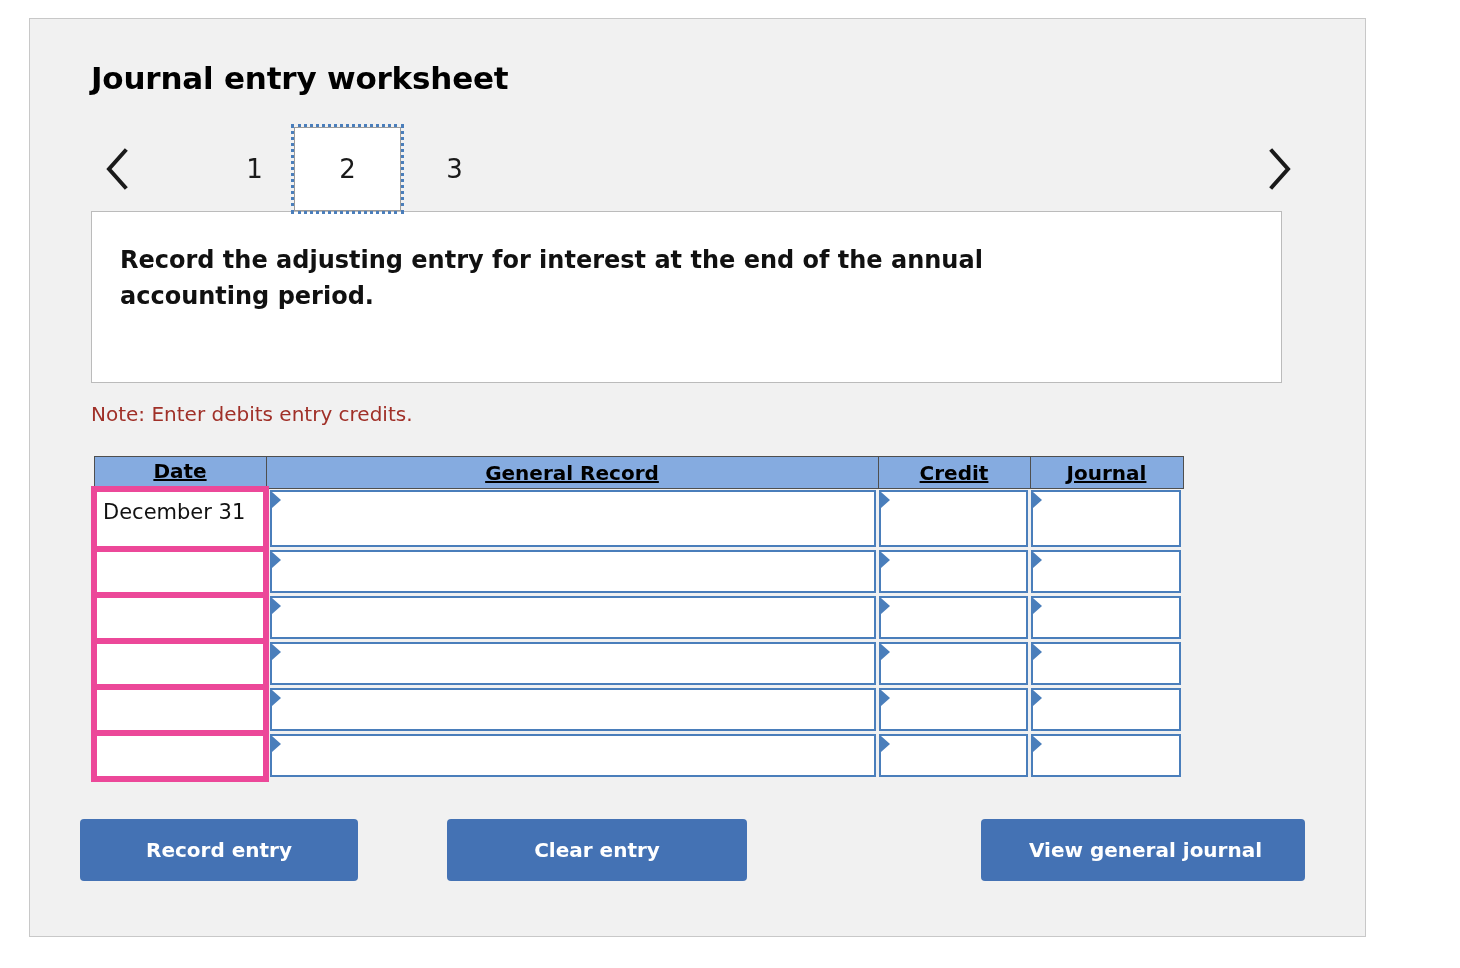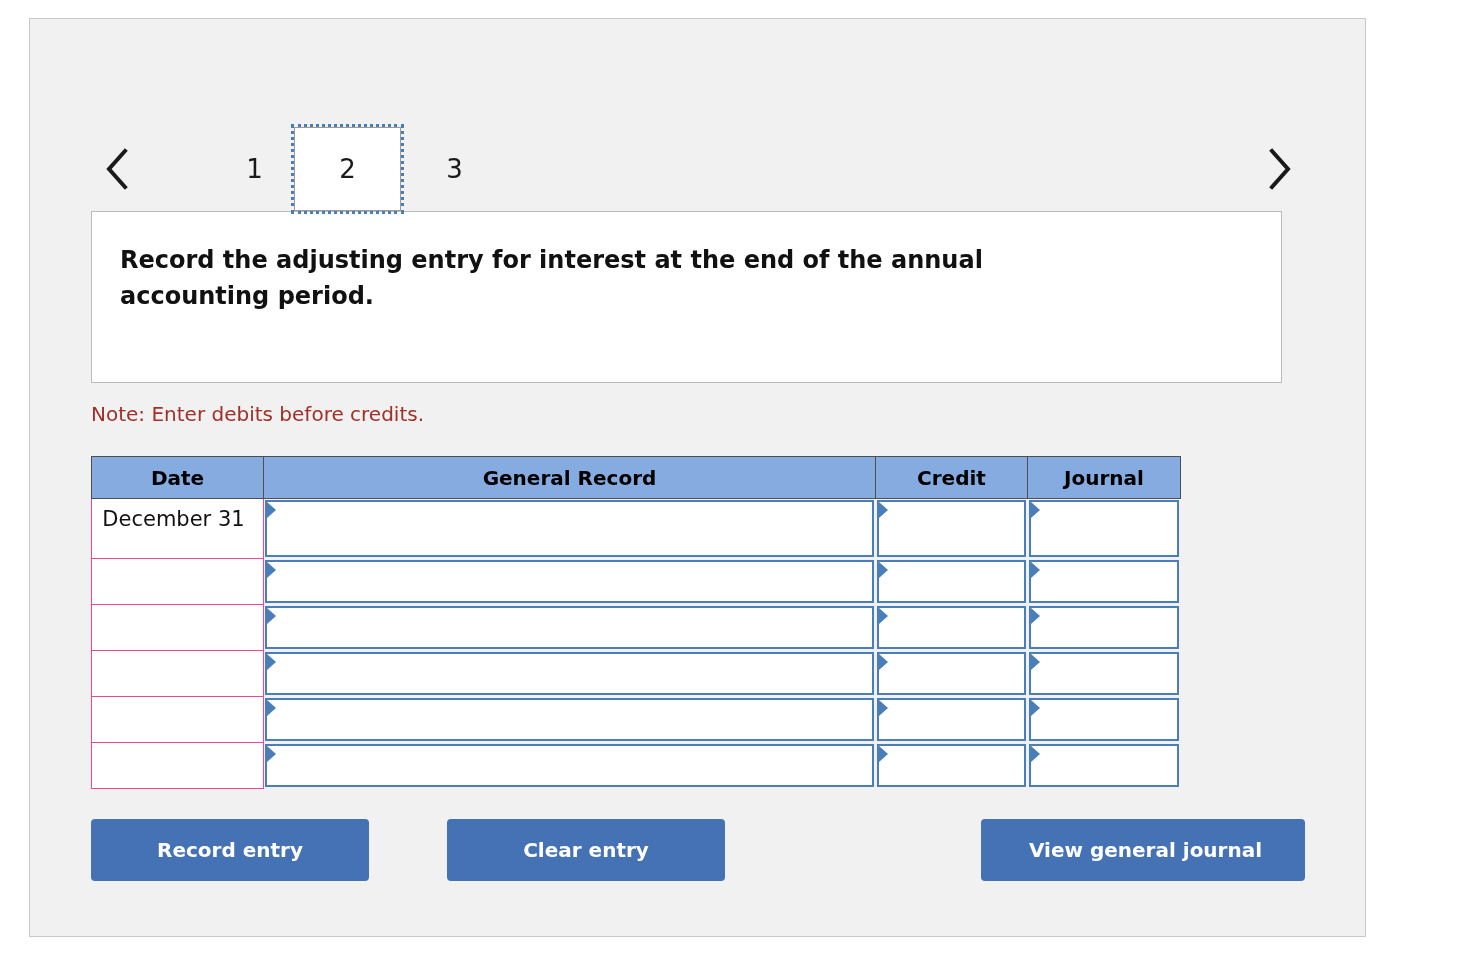"Journal entry worksheet" div.worksheet-title { html: none -> <div>Journal entry worksheet</div> }
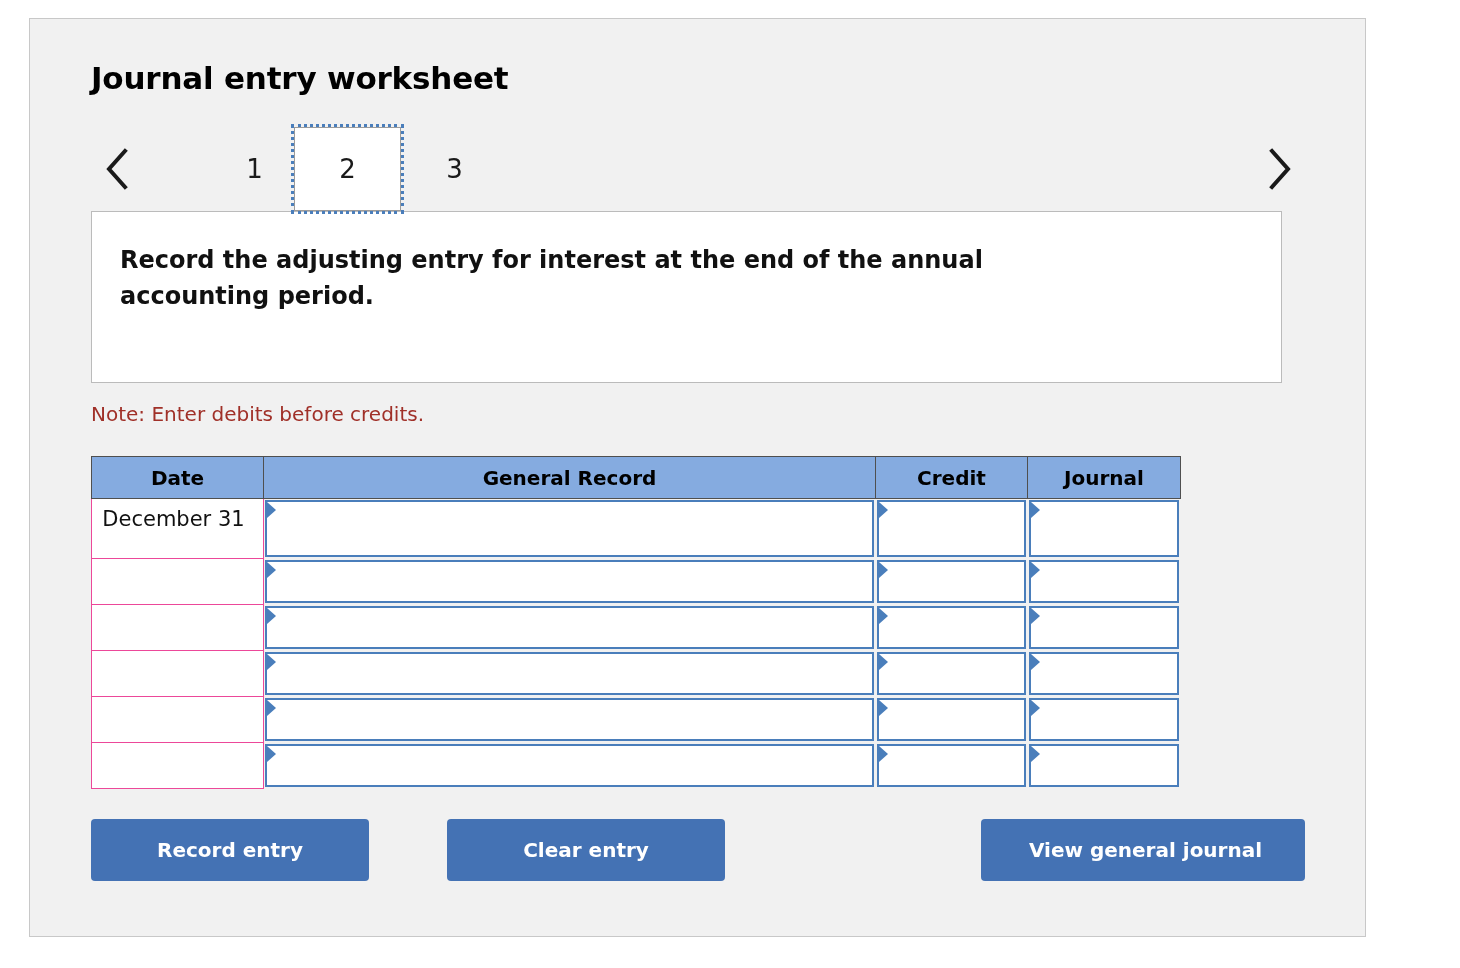"Note: Enter debits before credits." div.note { text: before -> entry }
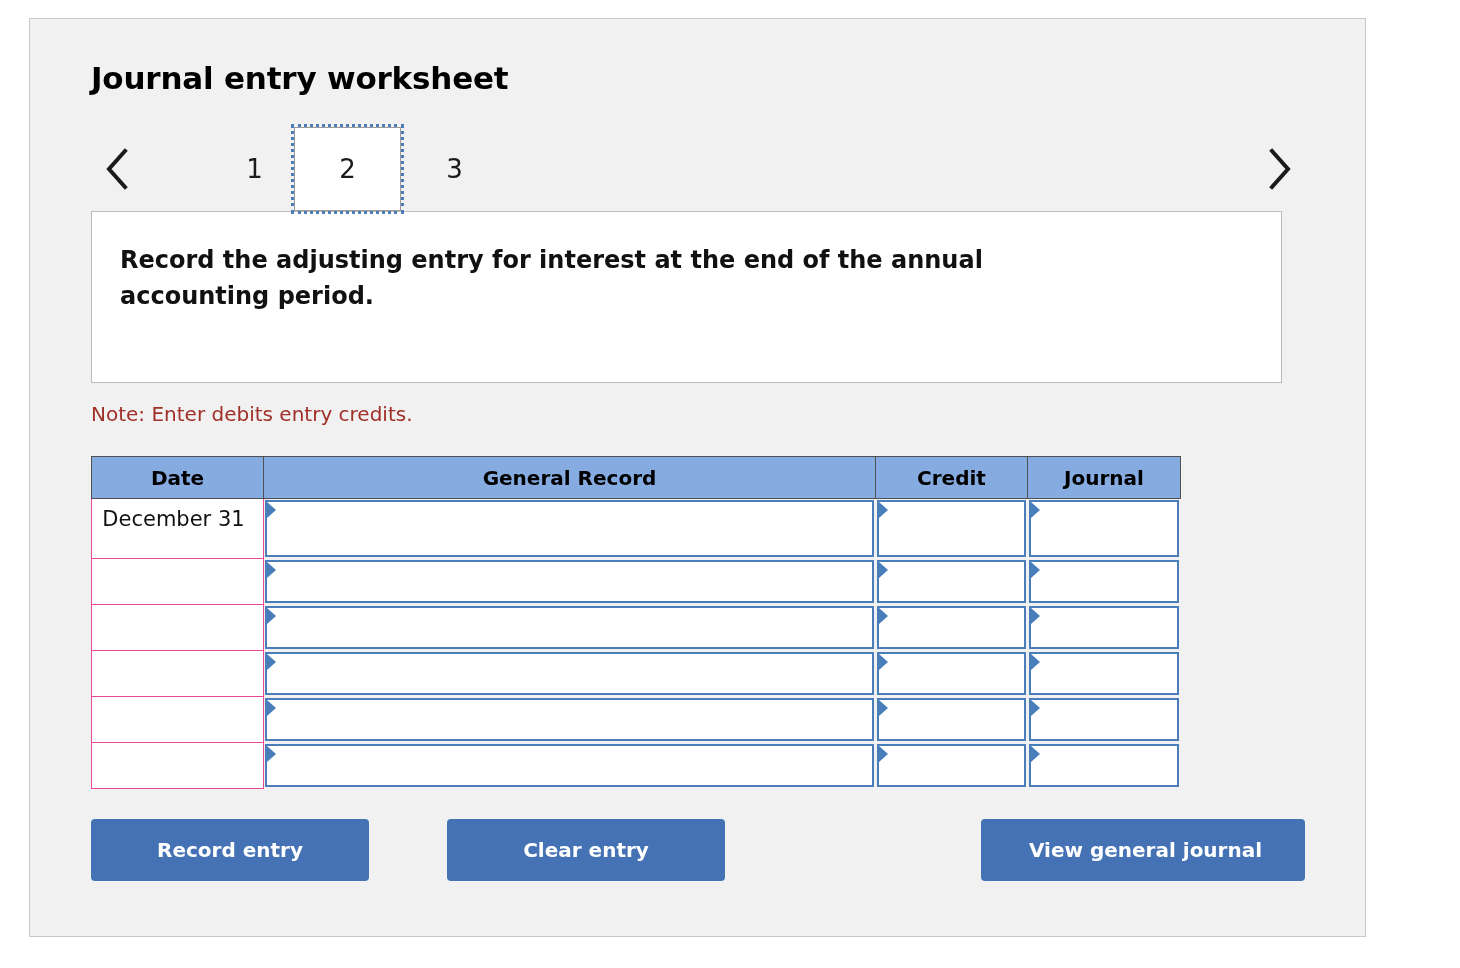"Date" .journal th { height: 42px -> 32px; text-decoration: none -> underline }
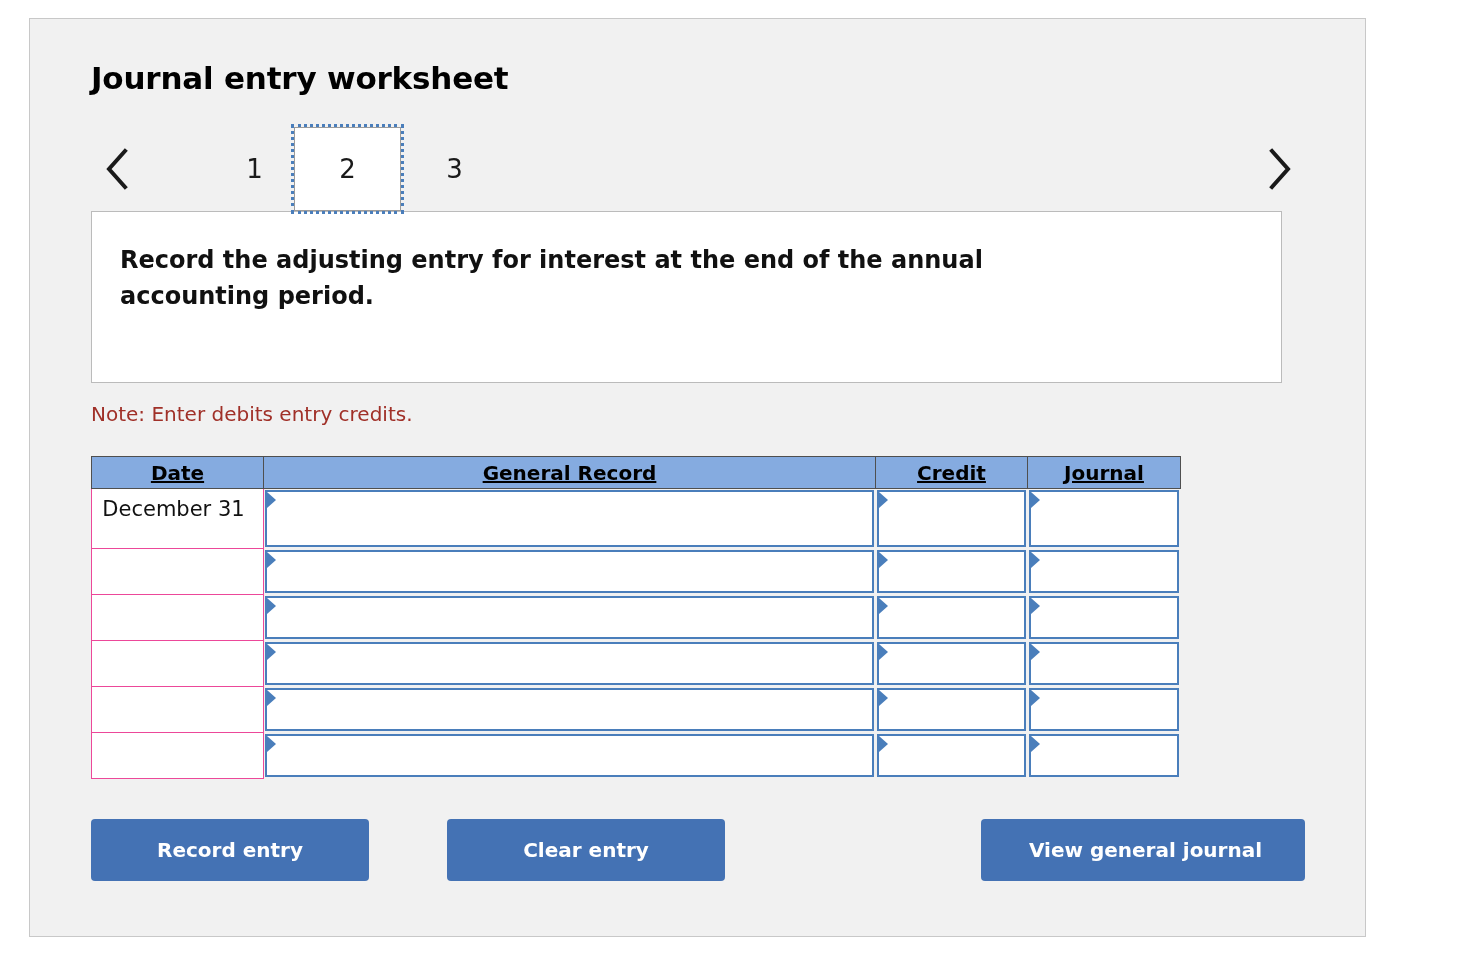"December 31" .journal td.date-cell { border: 1px solid #ec4899 -> 6px solid #ec4899; text-align: center -> left }
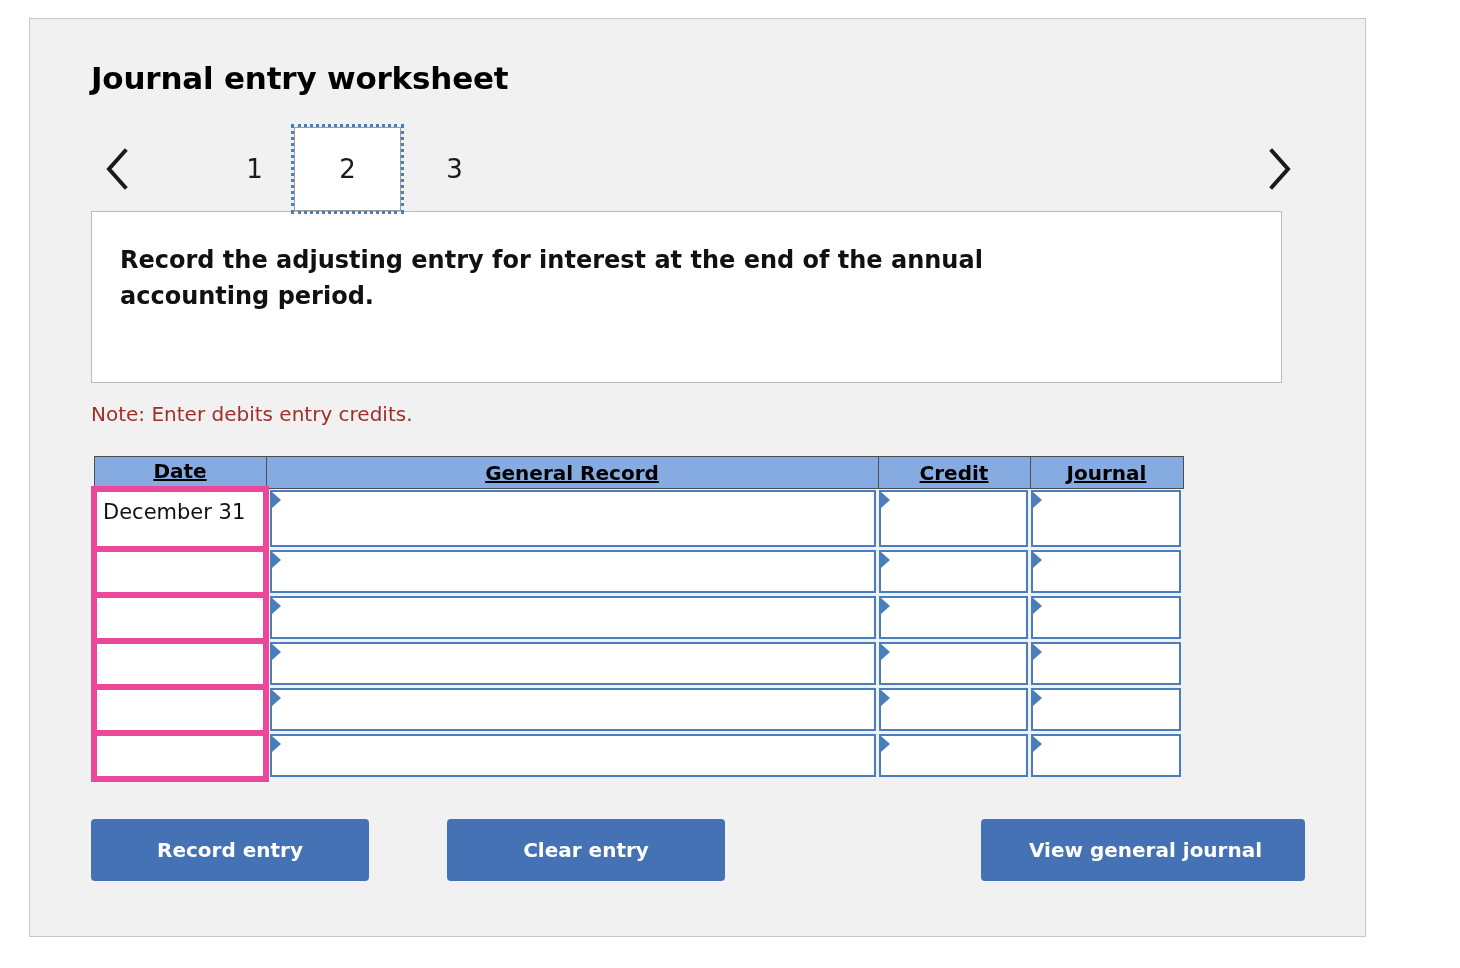"Record entry" .btn-record { left: 61px -> 50px }
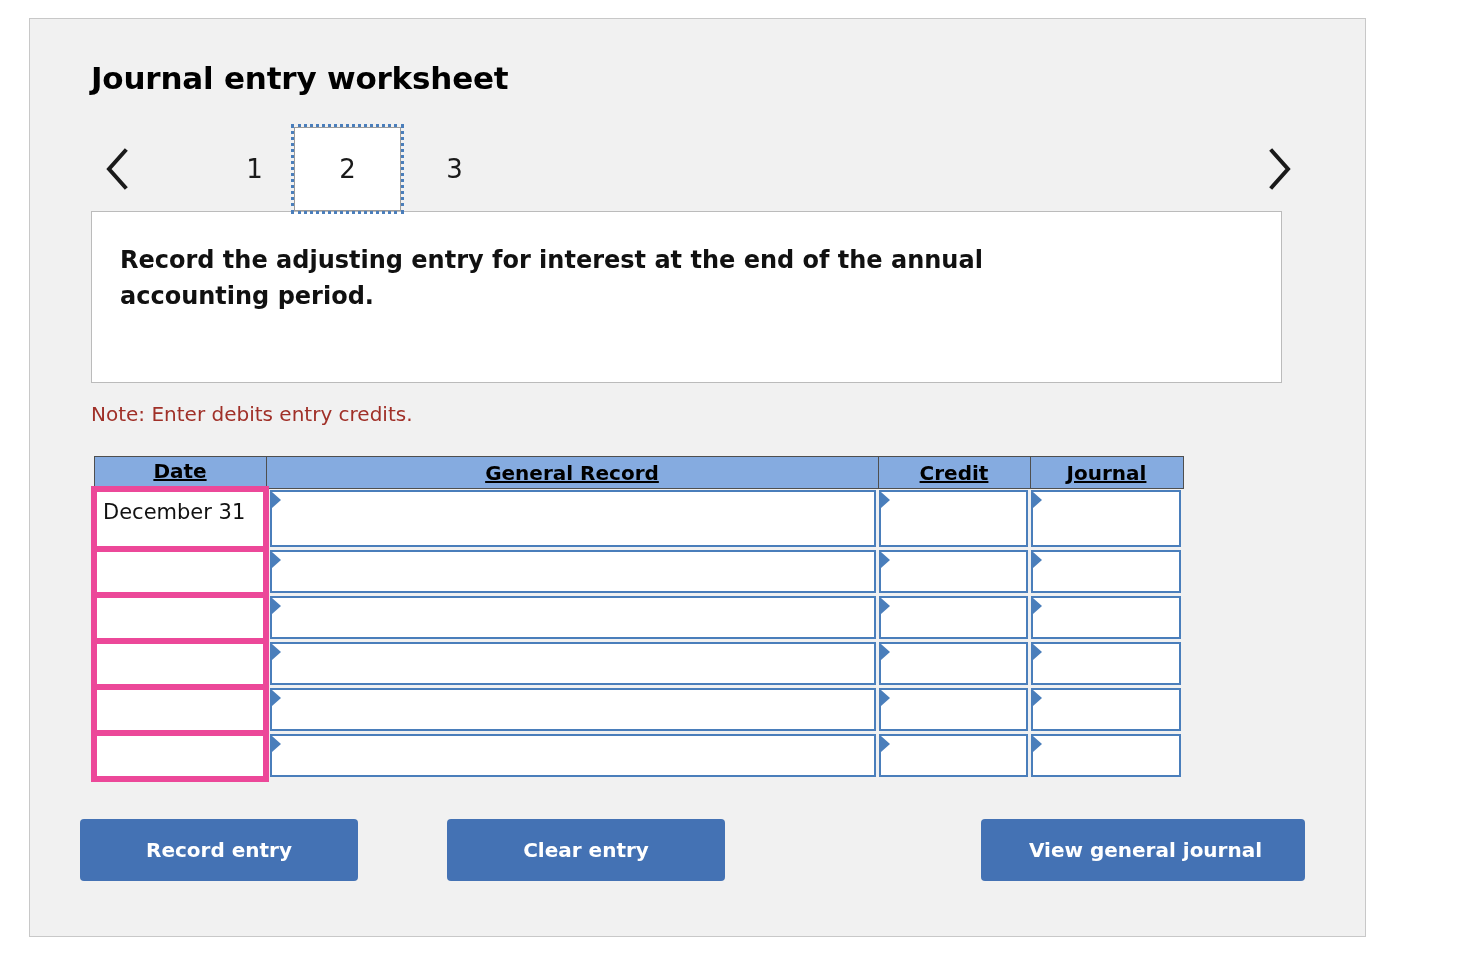"Clear entry" .btn-clear { width: 278px -> 300px }
